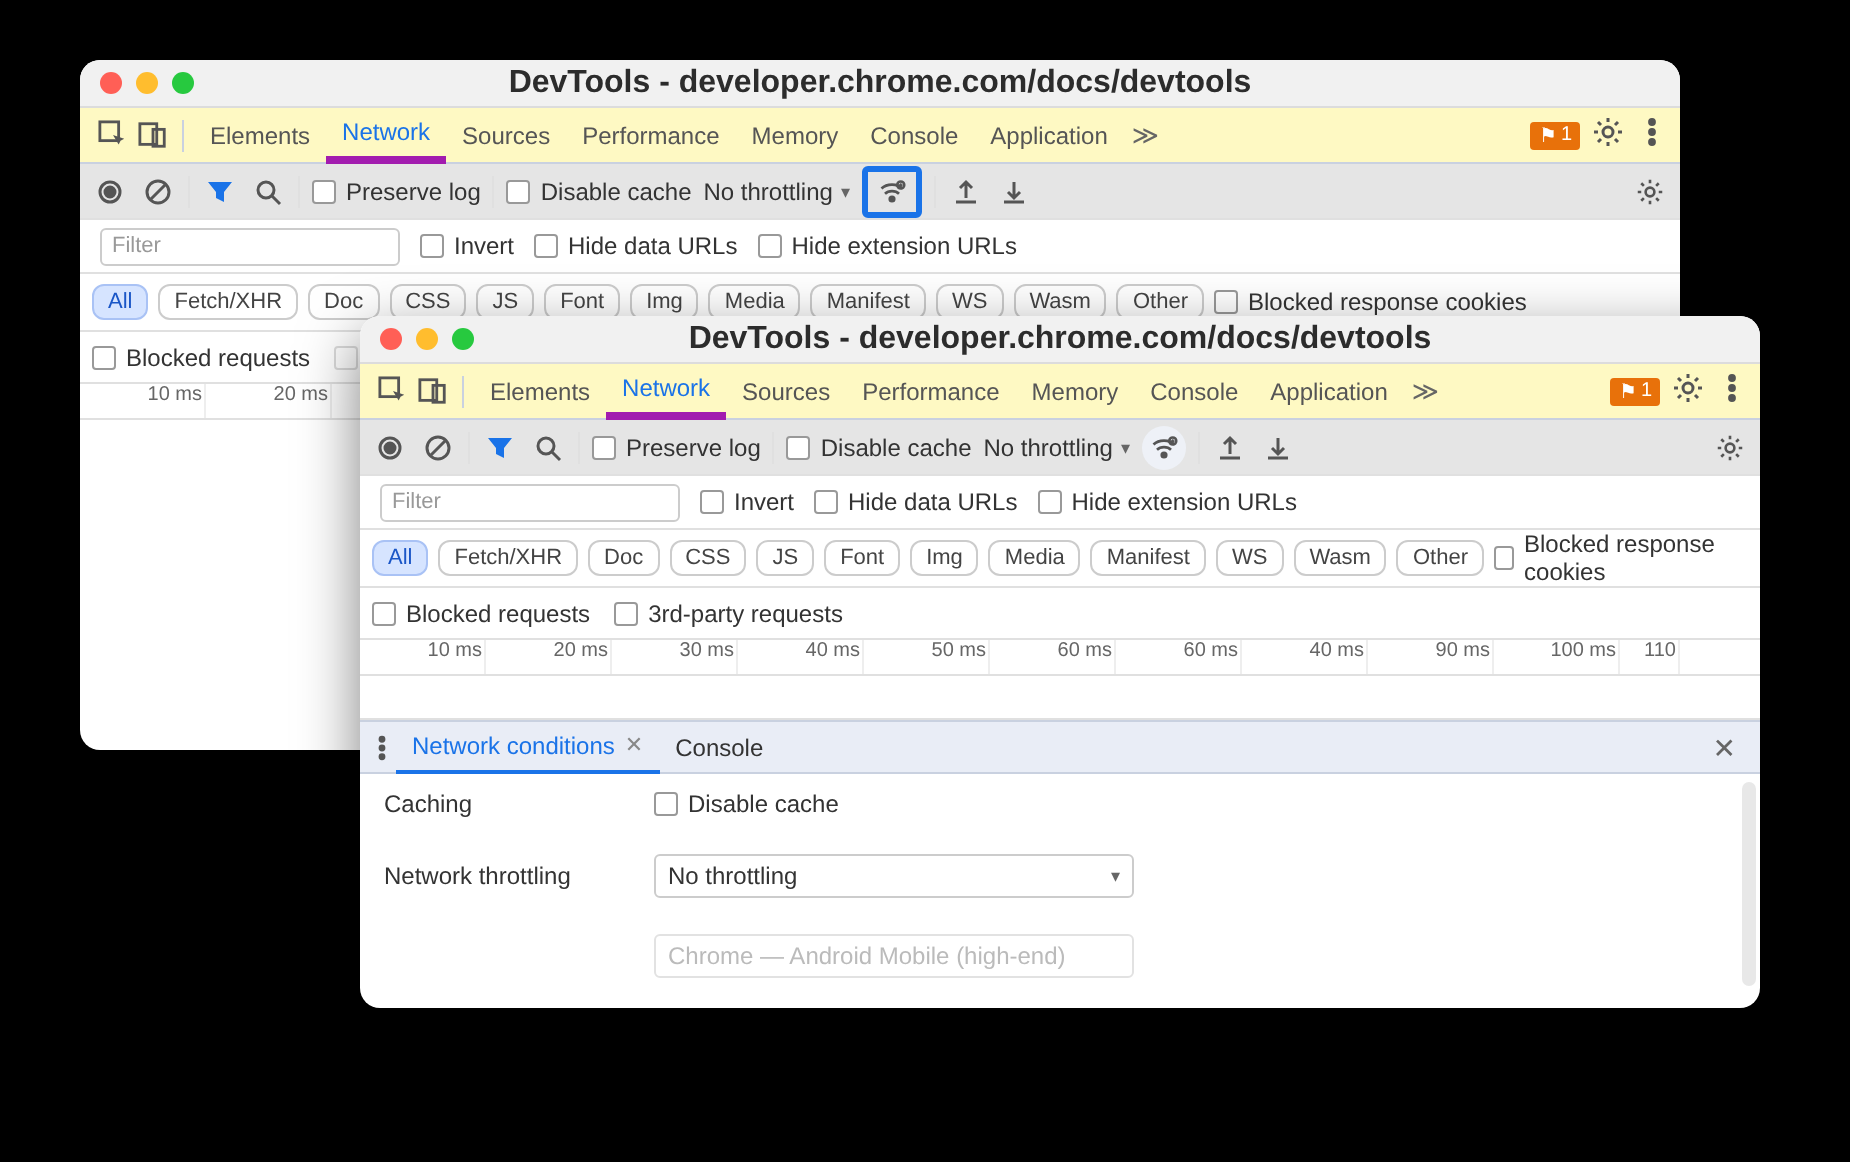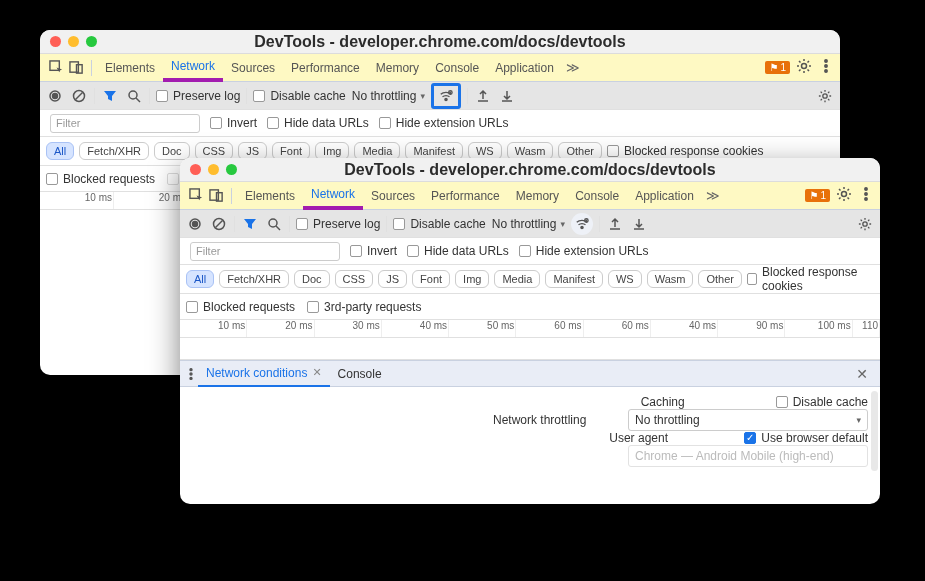"10 ms" .timeline .tick { width: 74px -> 63px }
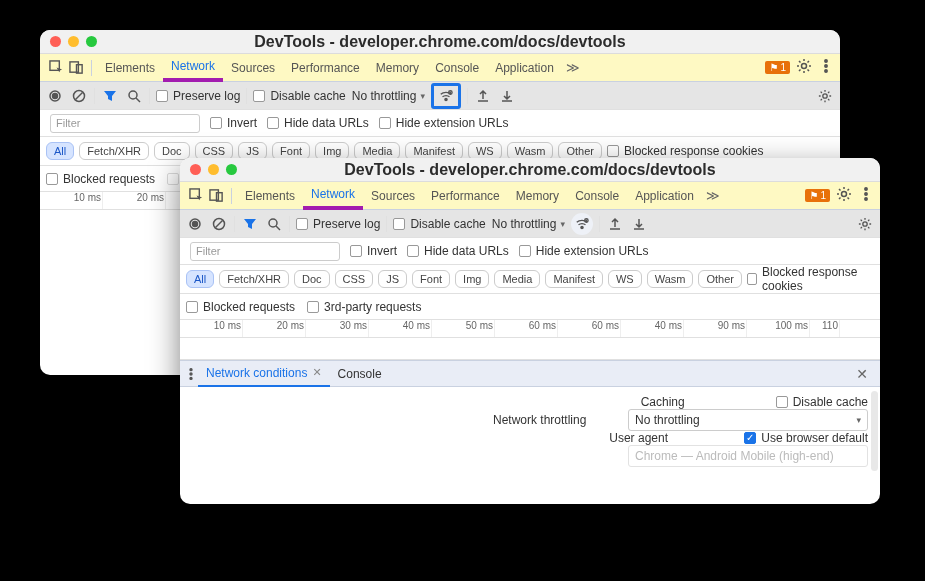"Caching" .panel { align-items: flex-end -> none; gap: none -> 18px }
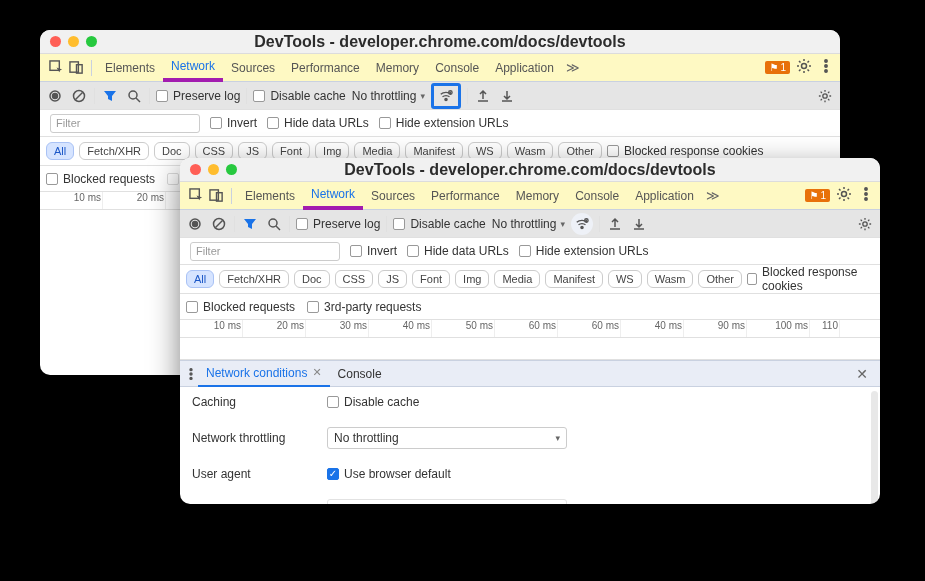"User agent" div.row { html: <div> <div>User agent</div> <span> <span></span> <span>Use browser default</span> </span> </div> -> none }
